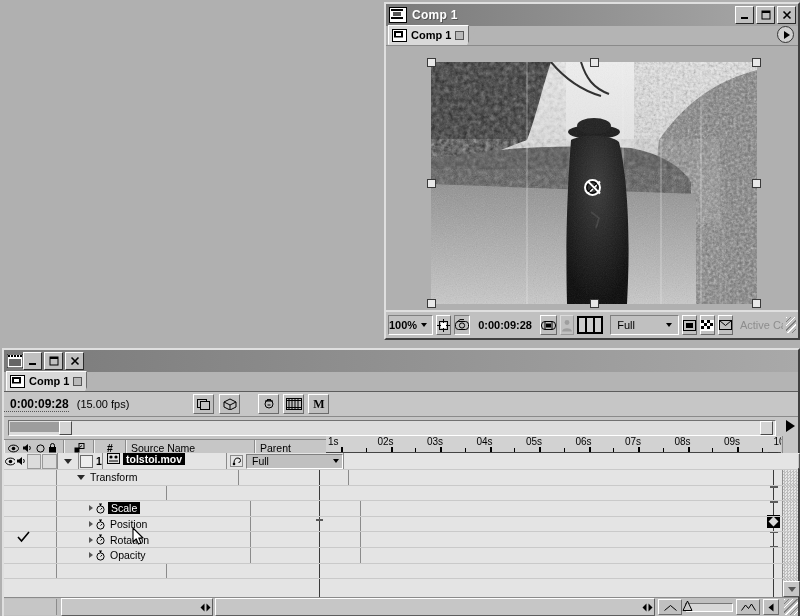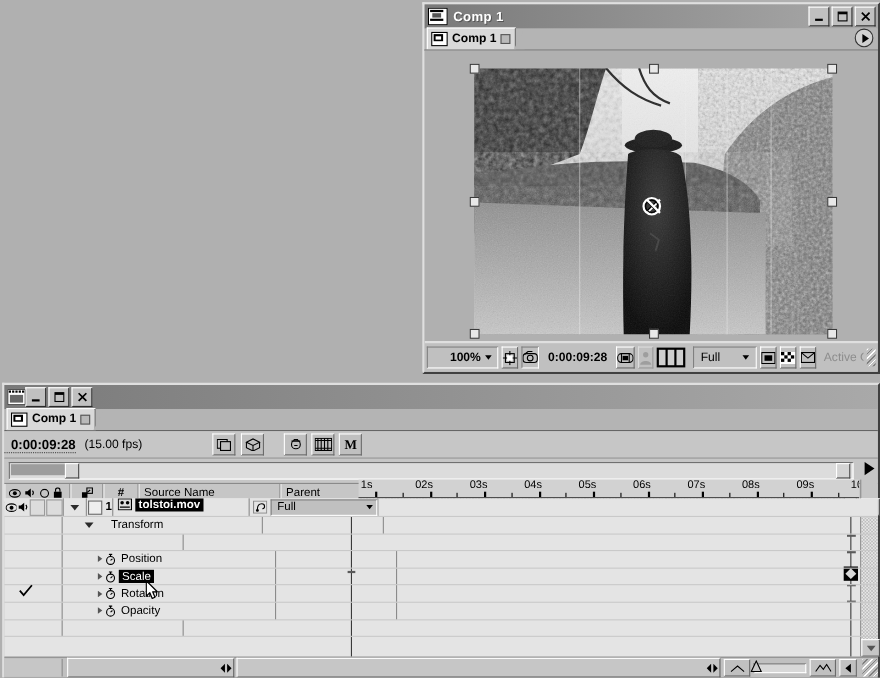"100%" .zoom-combo { padding: 0 1px 0 20px -> 0 1px 0 0 }
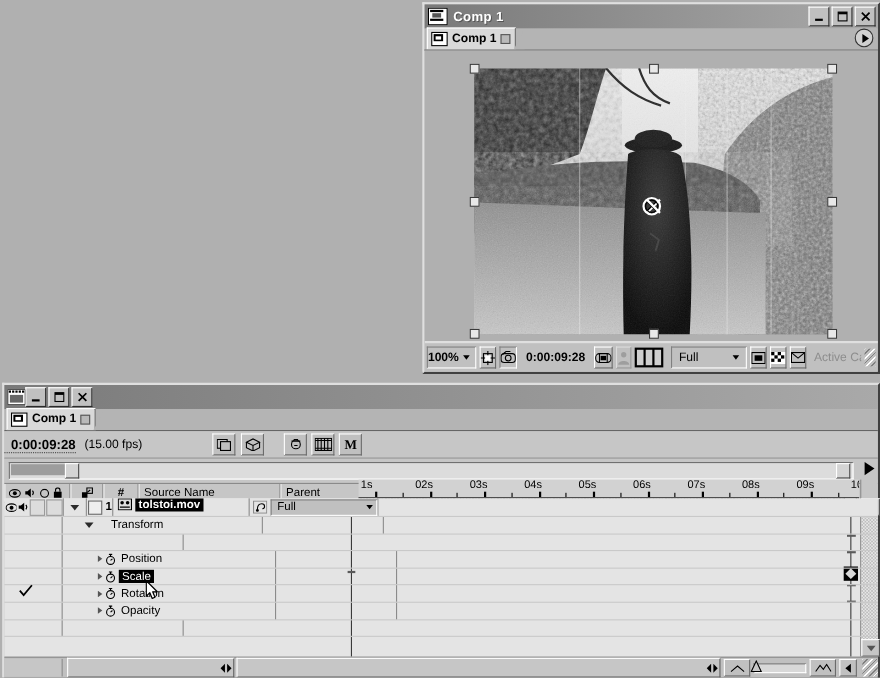"Transform" div { gap: 14px -> 3px }
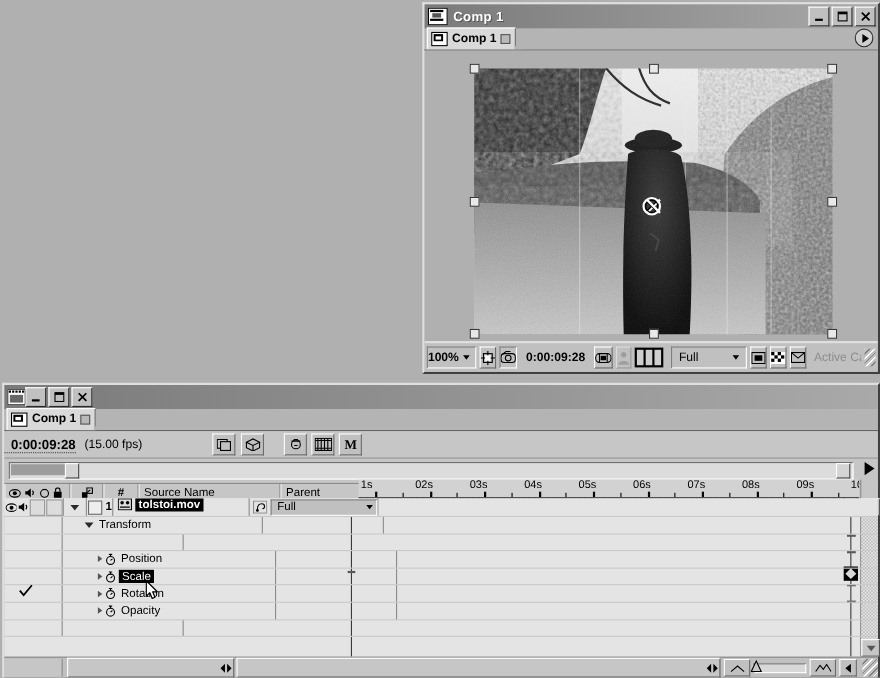"Position" div.row { order: before "Scale" -> after "Scale" }
